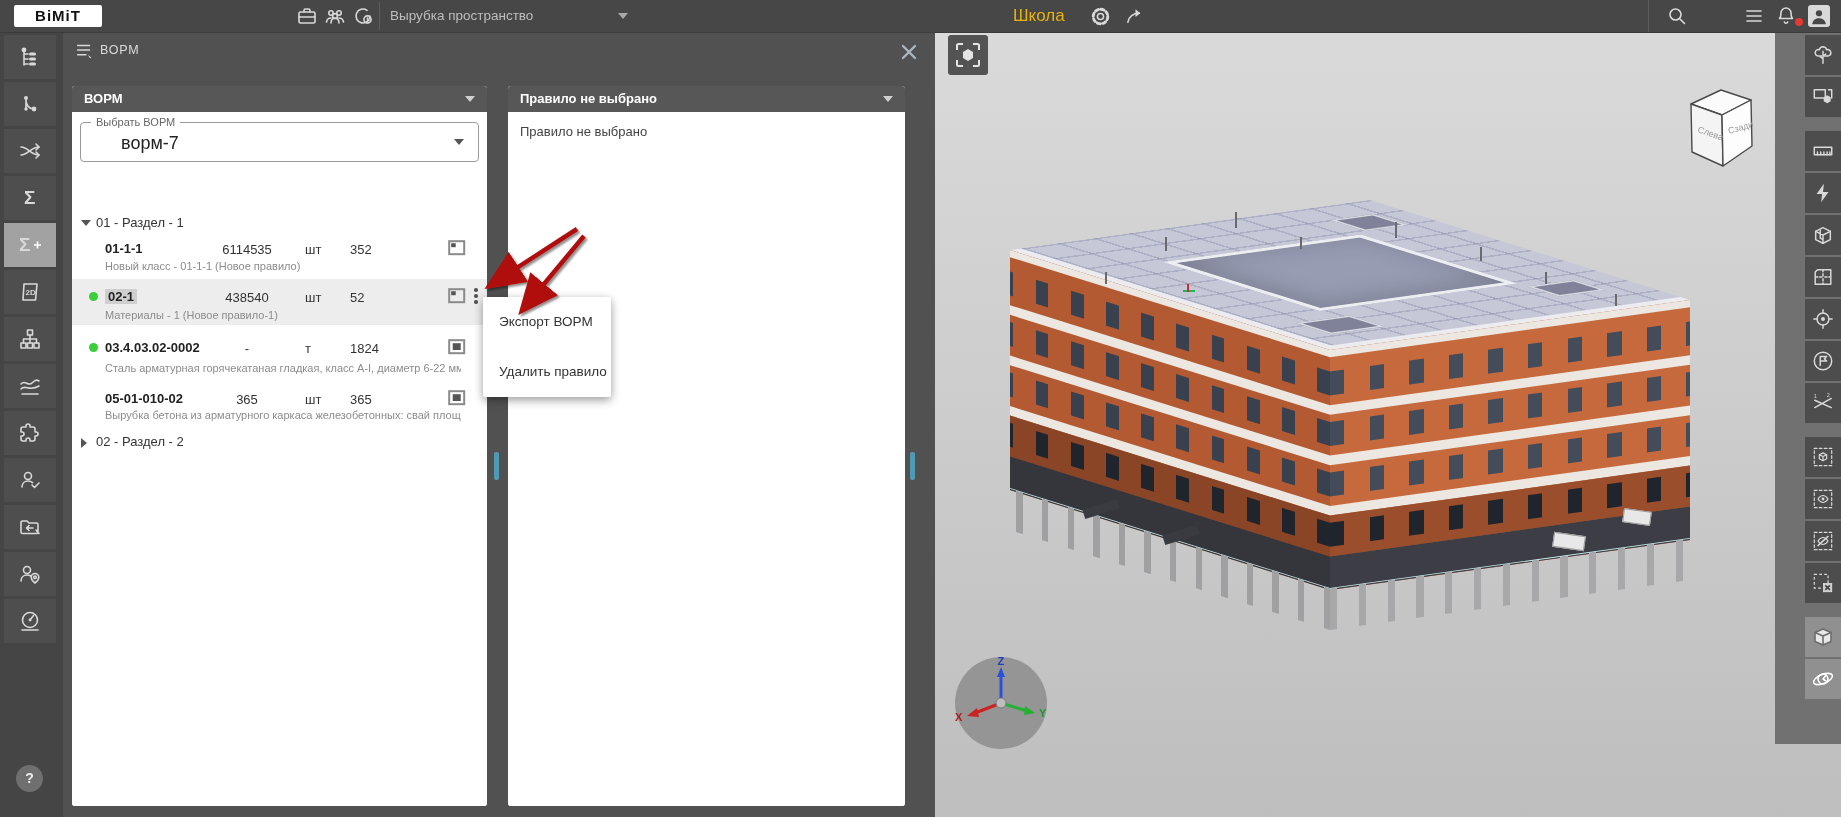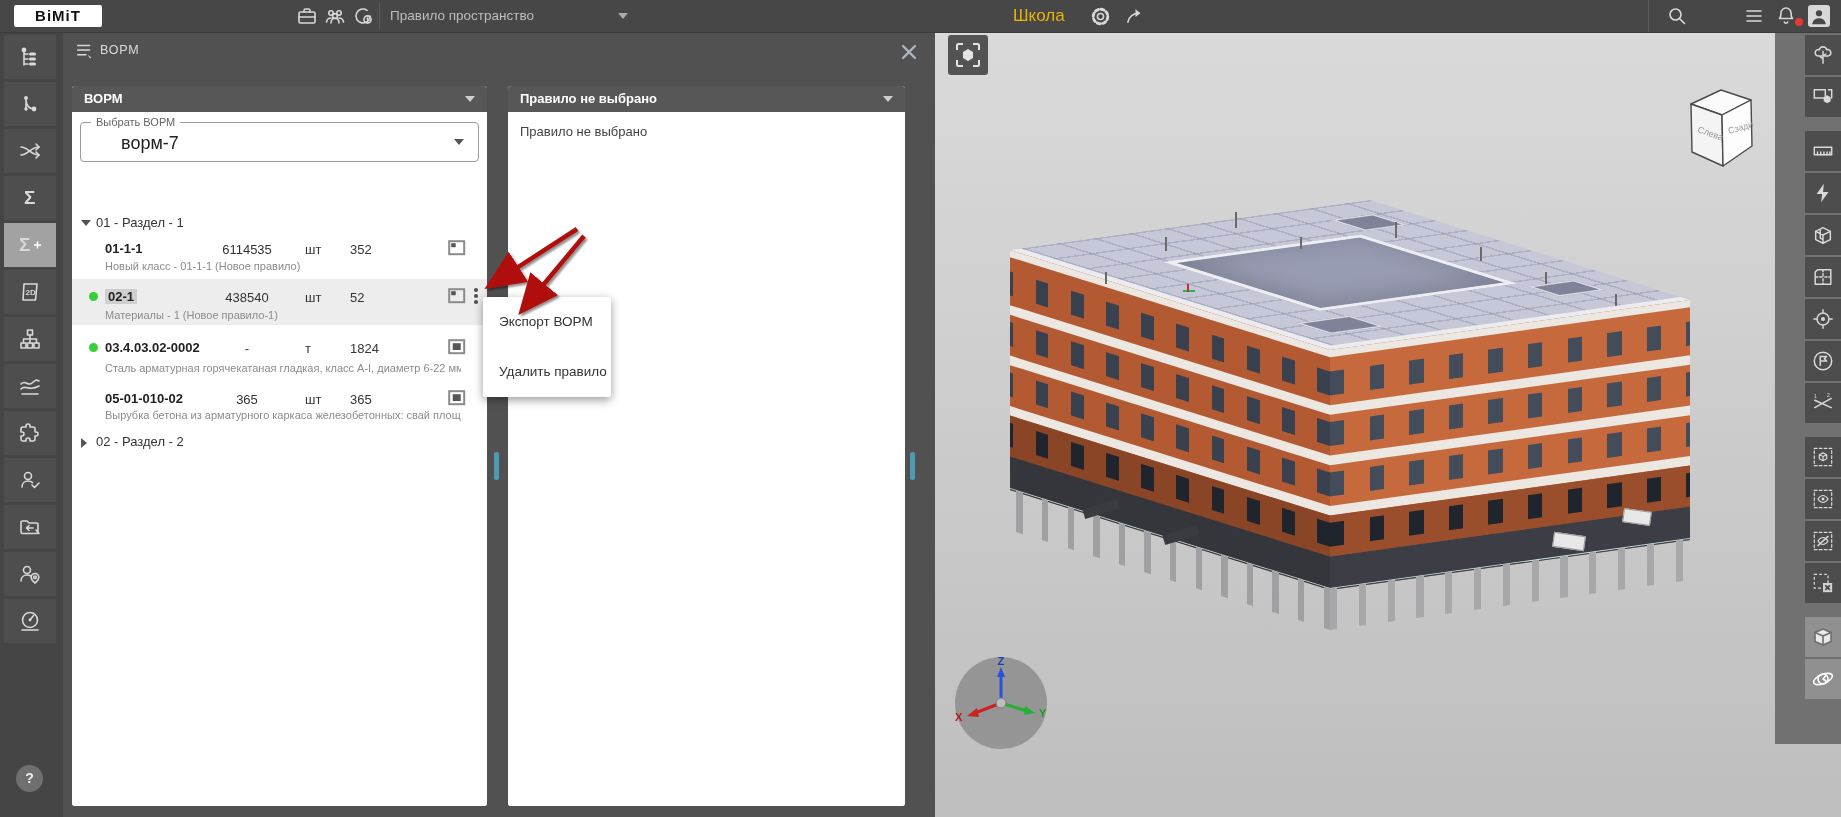"Правило пространство" div { text: Правило -> Вырубка }
